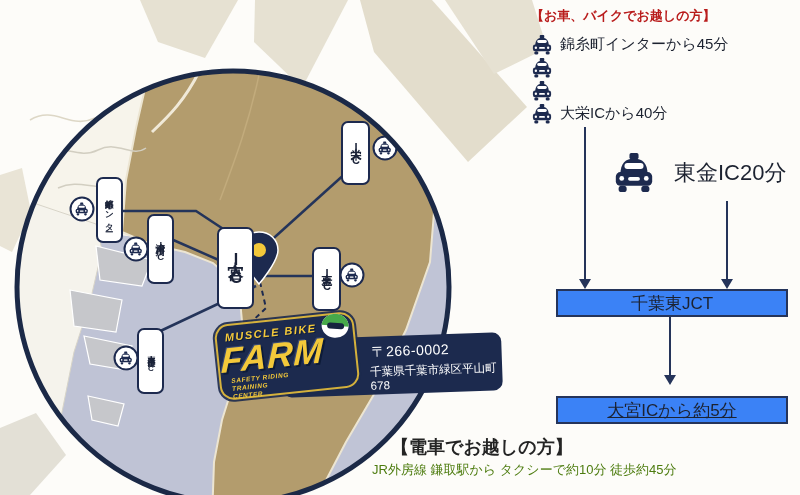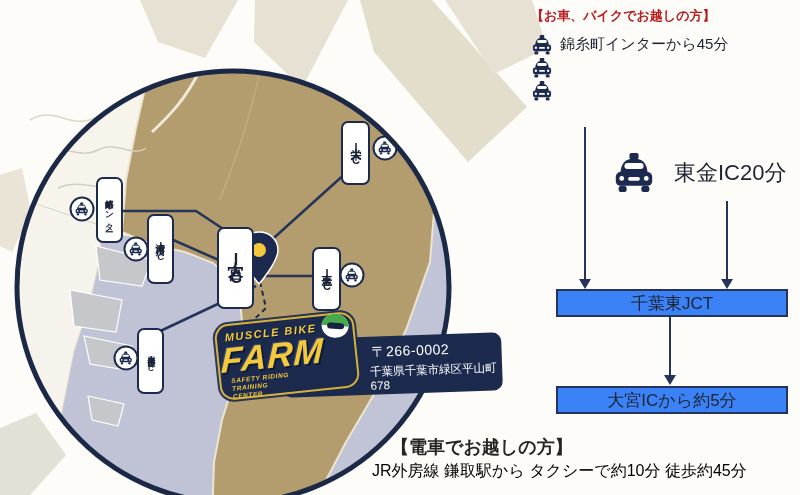"大栄ICから40分" div.car-item { html: none -> <div> <svg> <use></use> </svg> <span>大栄ICから40分</span> </div> }
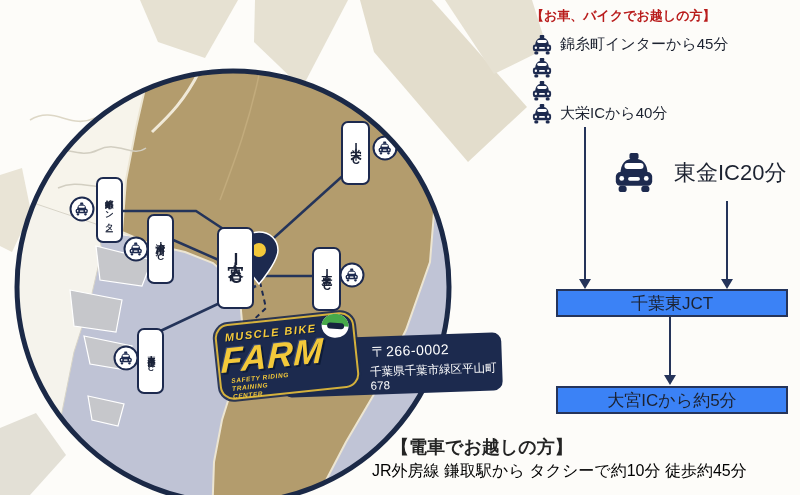"大宮ICから約5分" div.flow-box { text-decoration: none -> underline; top: 386px -> 396px }
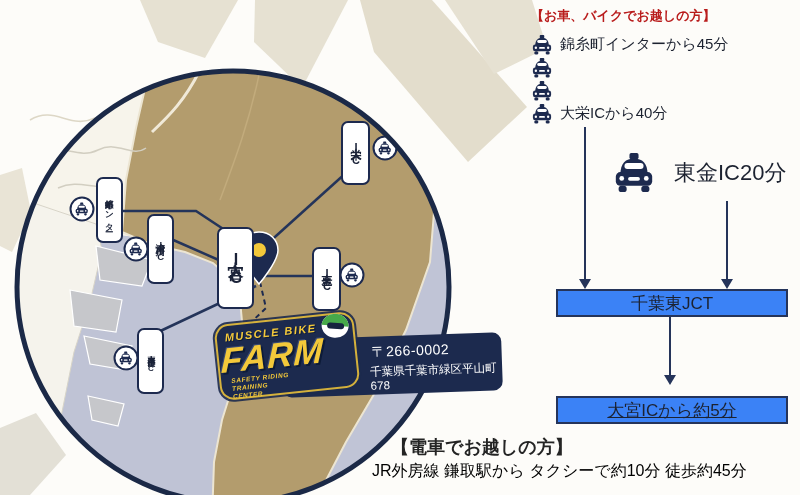"JR外房線 鎌取駅から タクシーで約10分 徒歩約45分" .train-detail { color: #000000 -> #4d7c0f; font-size: 16px -> 13px }
